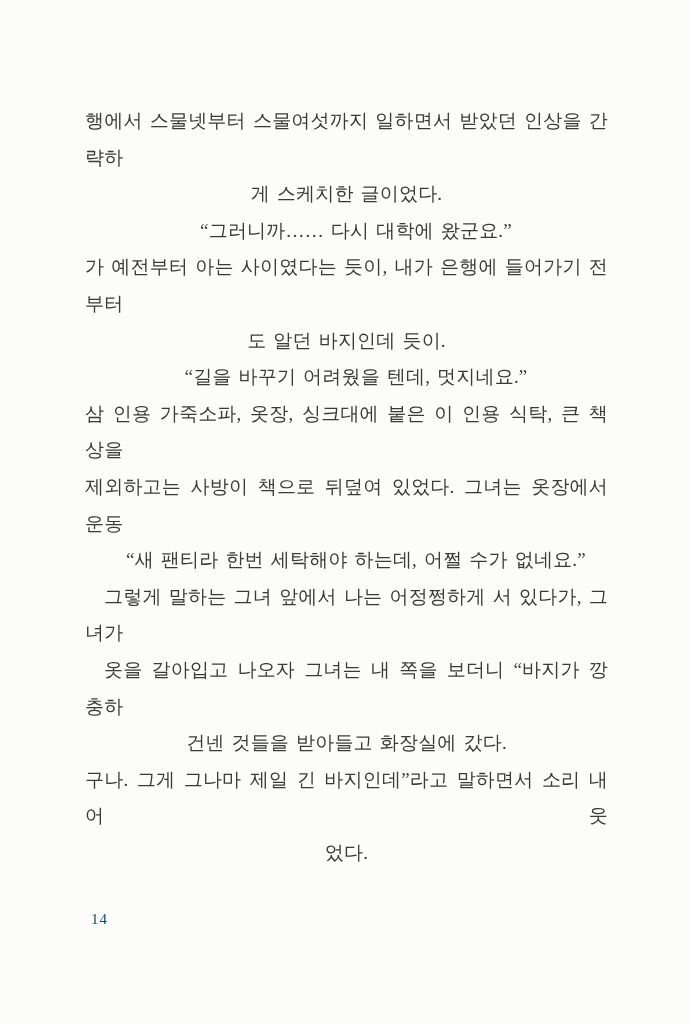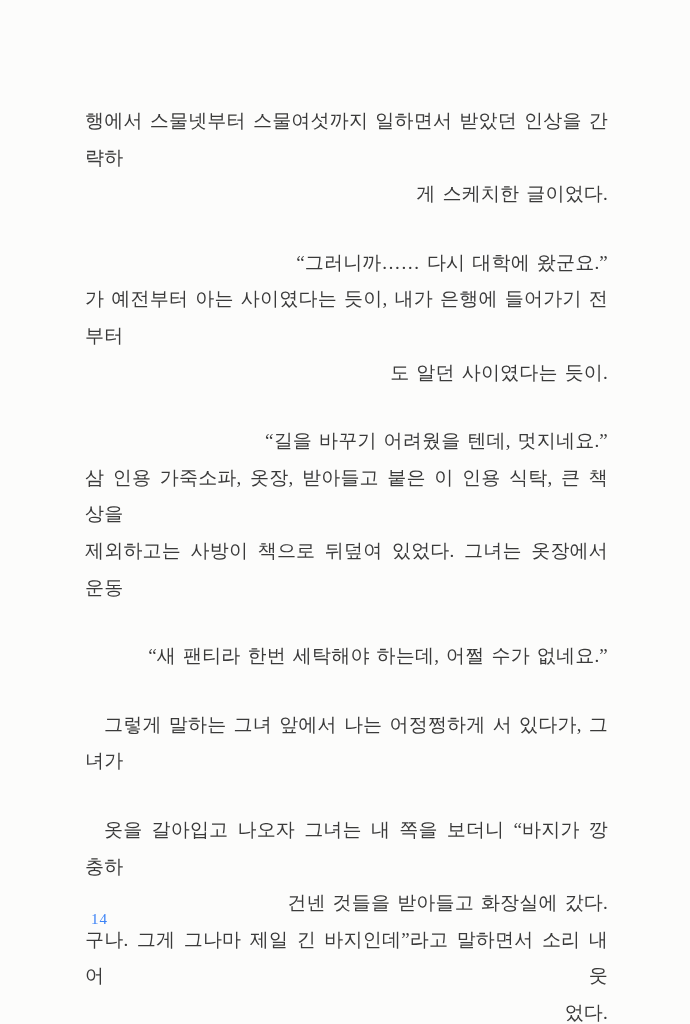"게 스케치한 글이었다." .line { text-align: right -> center }
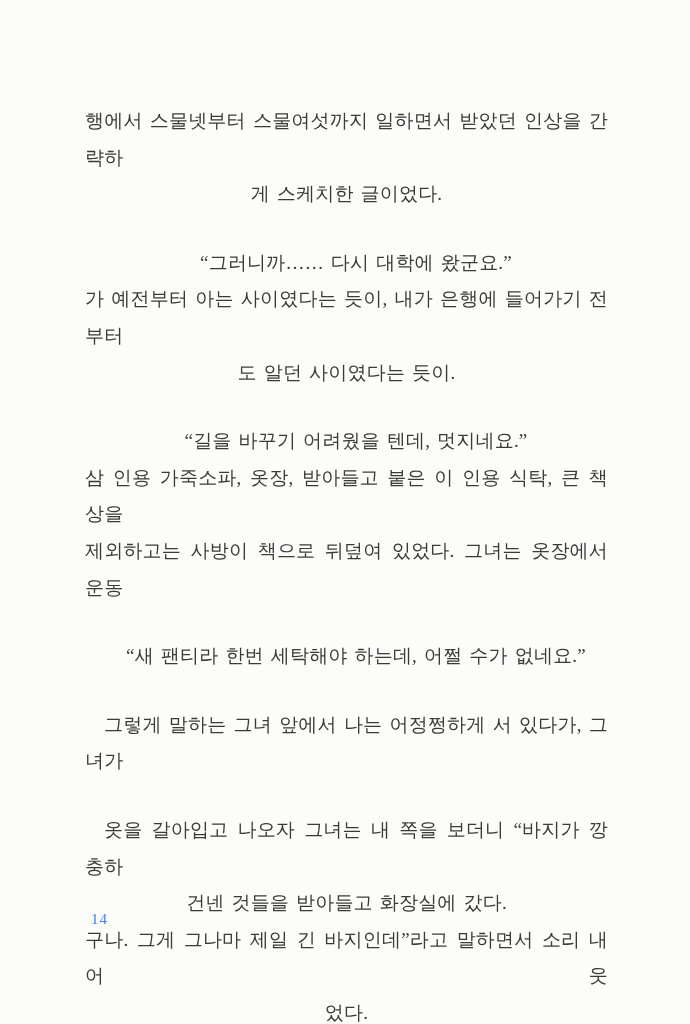"“그러니까…… 다시 대학에 왔군요.”" .line.ind { margin-top: 32px -> none }
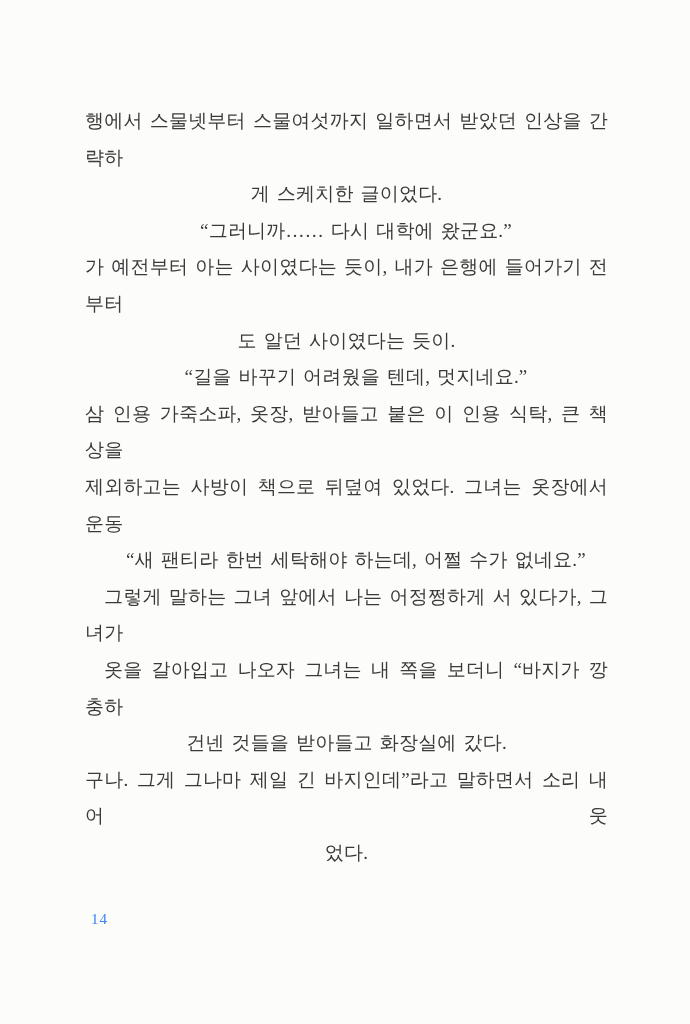"도 알던 사이였다는 듯이." div.line { text: 사이였다는 -> 바지인데 }
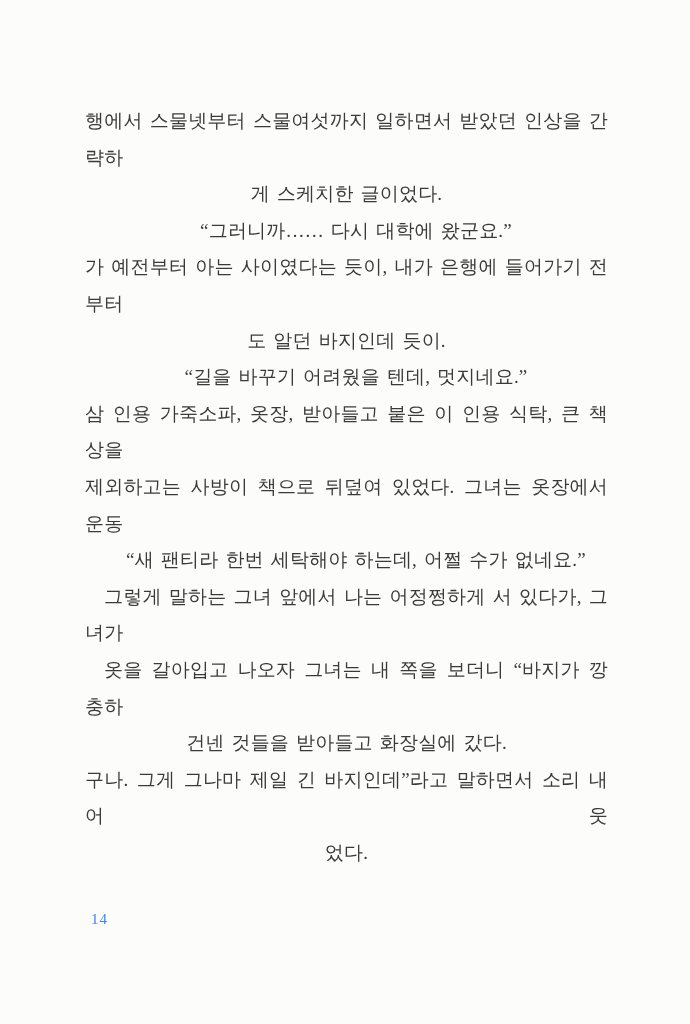"삼 인용 가죽소파, 옷장, 받아들고" div.line { text: 받아들고 -> 싱크대에 }
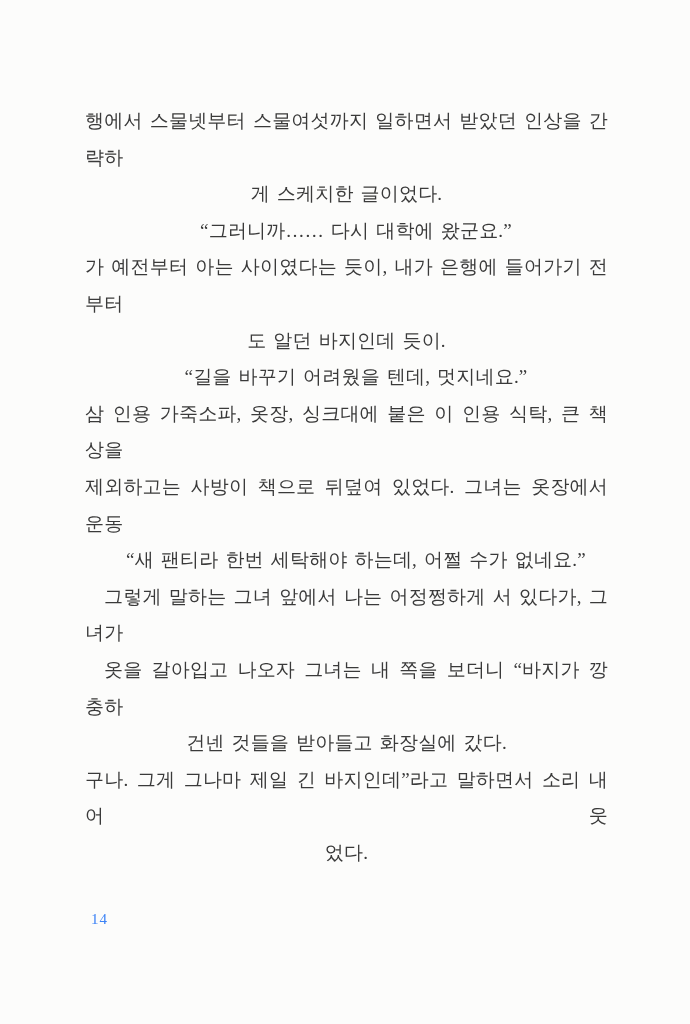"14" .folio { color: #3b82f6 -> #0c4a6e }
